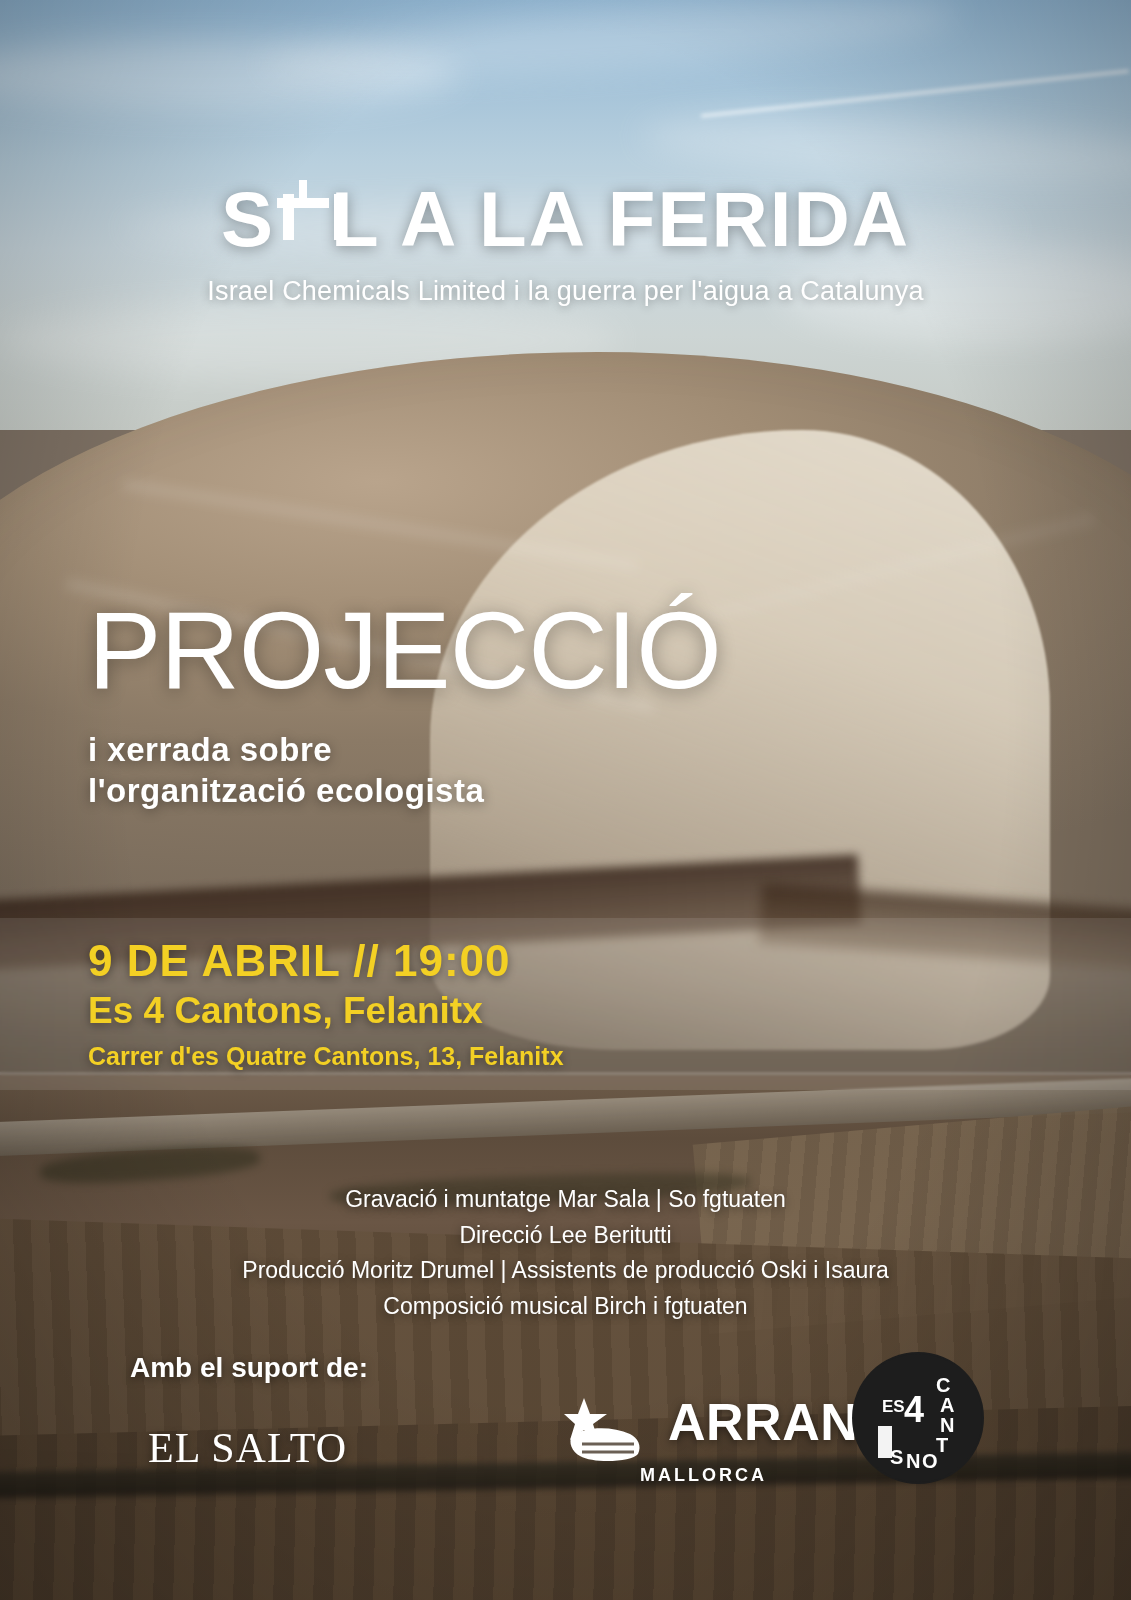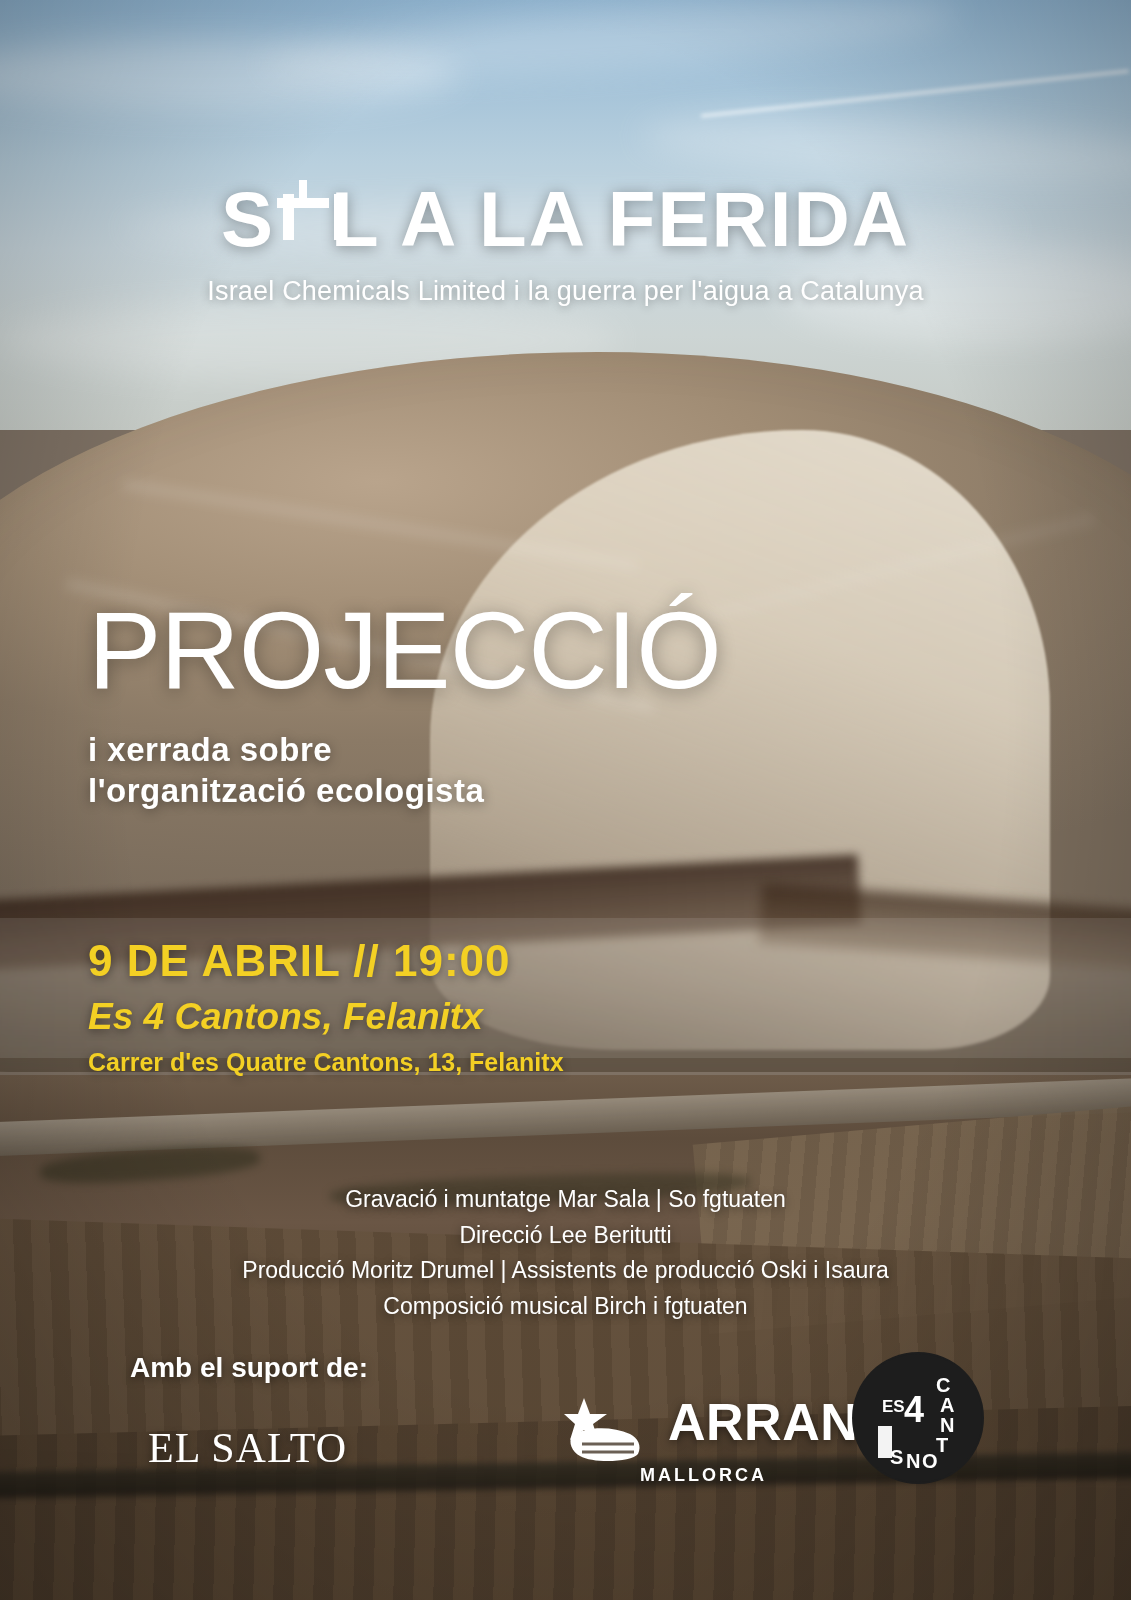"9 DE ABRIL // 19:00" .info-strip { height: 140px -> 172px }
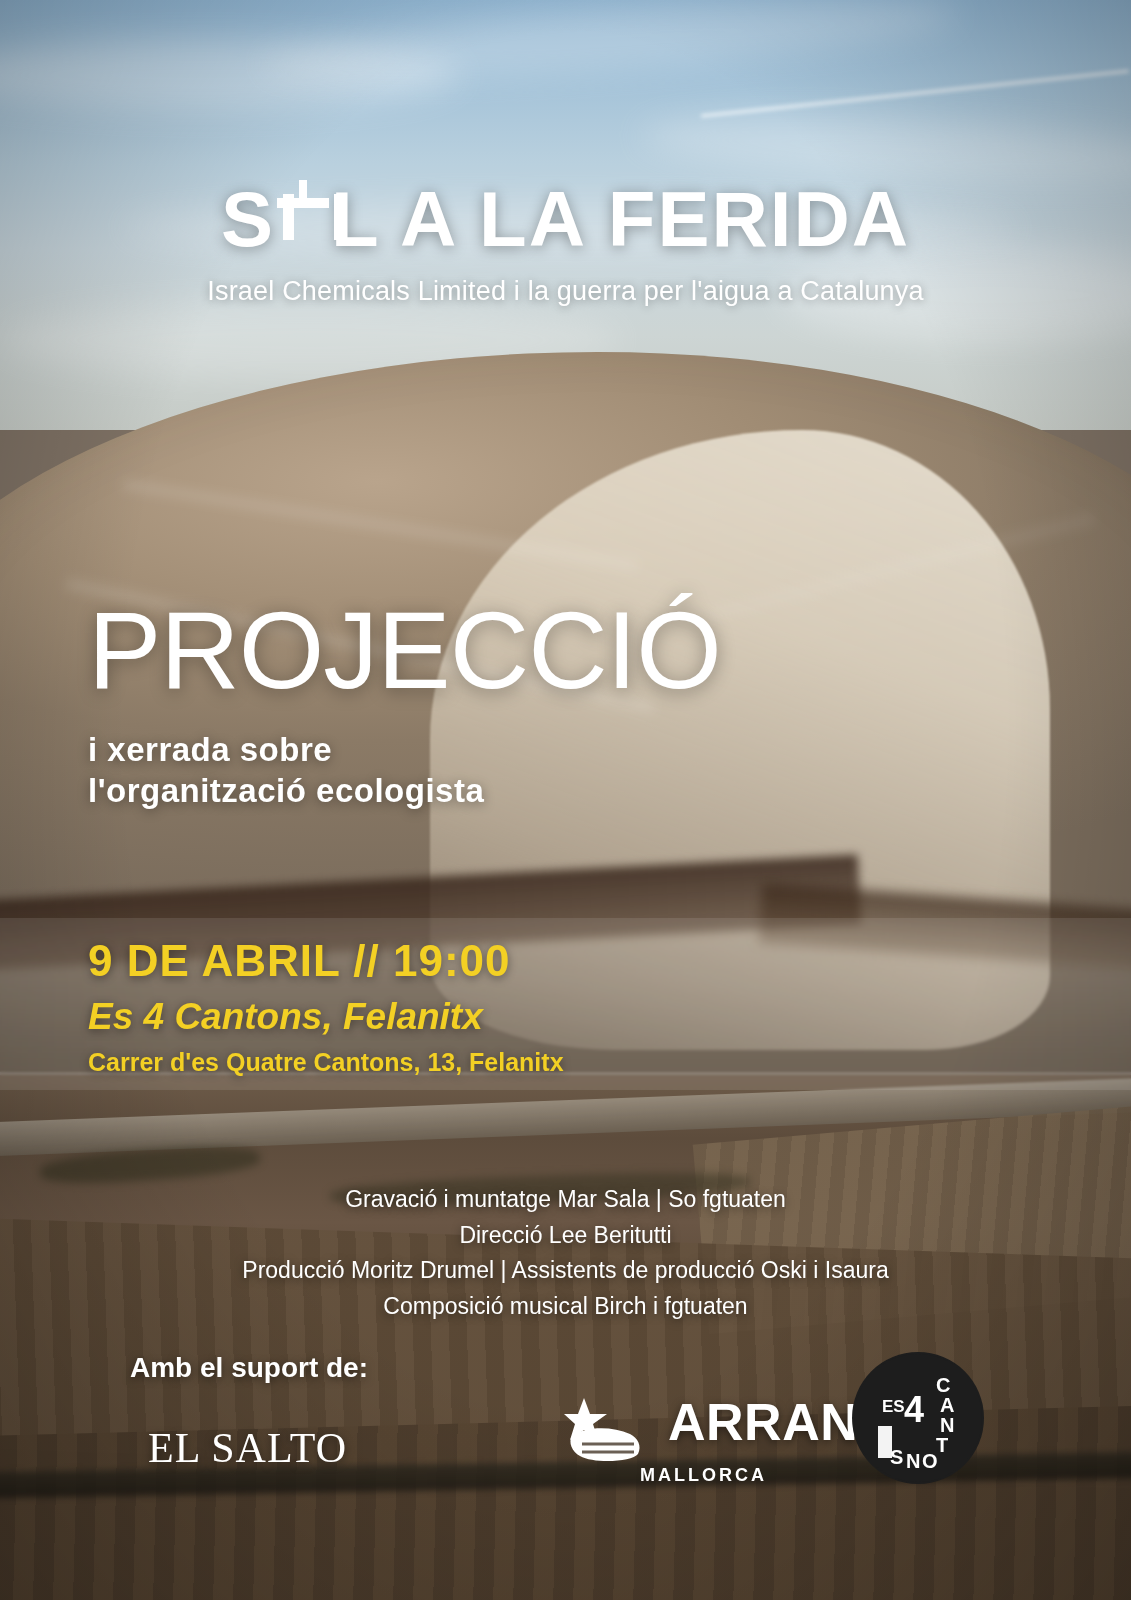"Es 4 Cantons, Felanitx" .venue-line { font-style: italic -> none; margin-top: 10px -> 4px }
